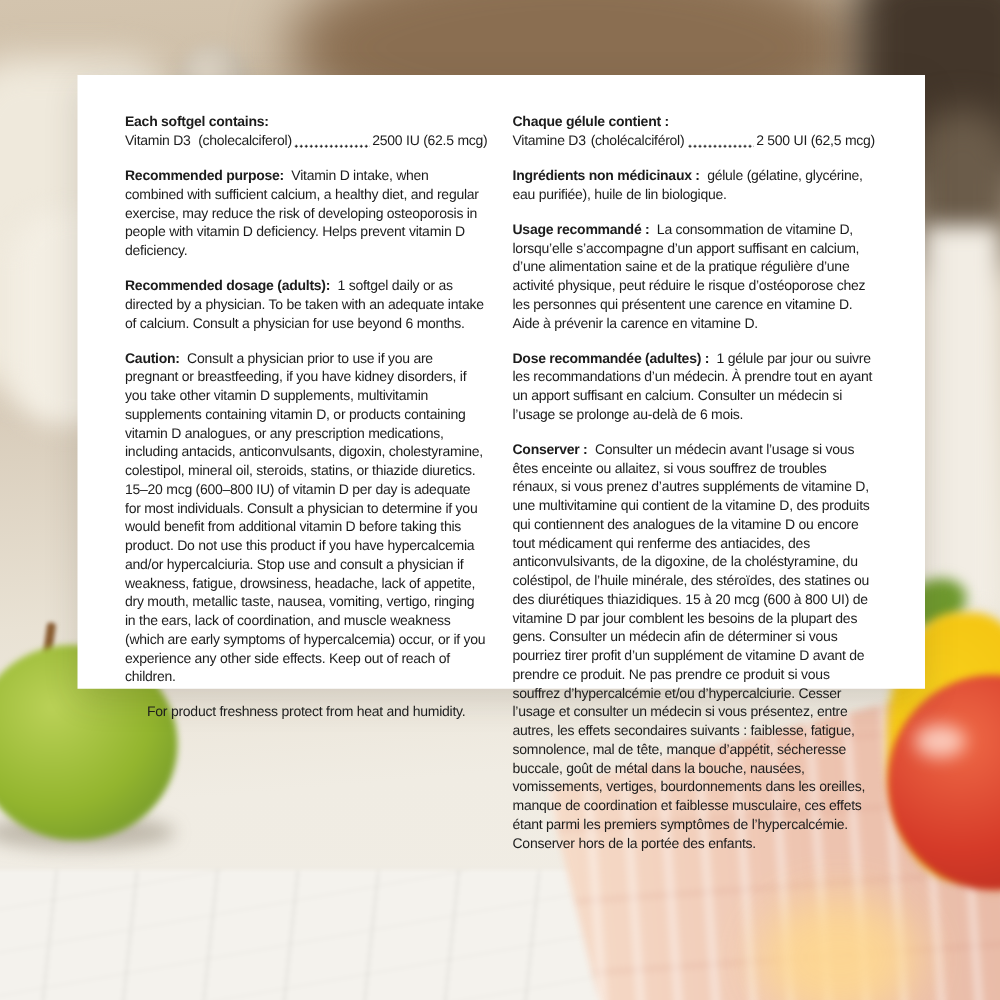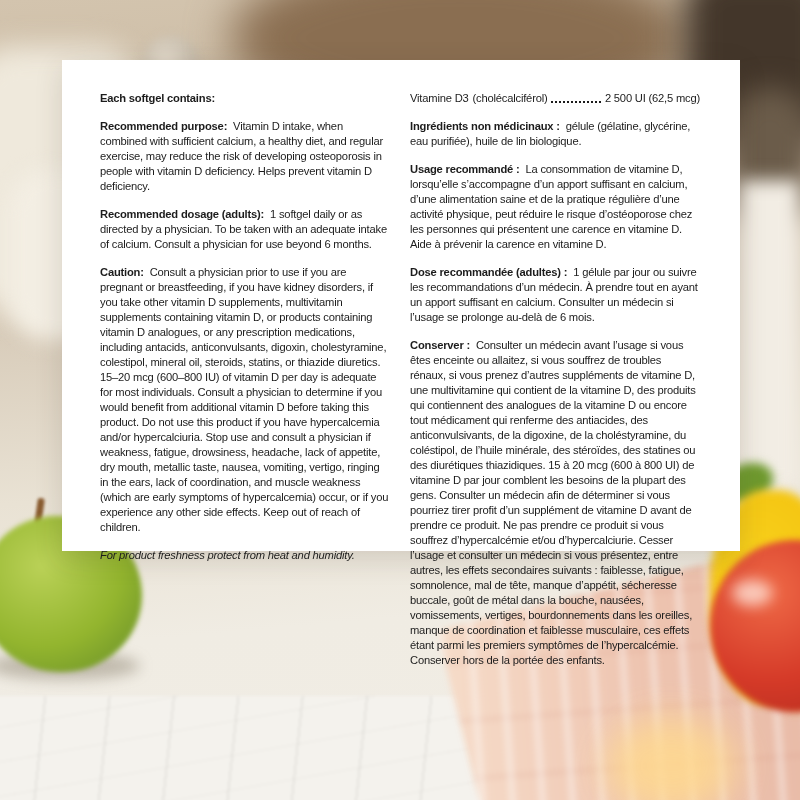"Chaque gélule contient :" span.h { html: none -> <span>Chaque gélule contient :</span> }
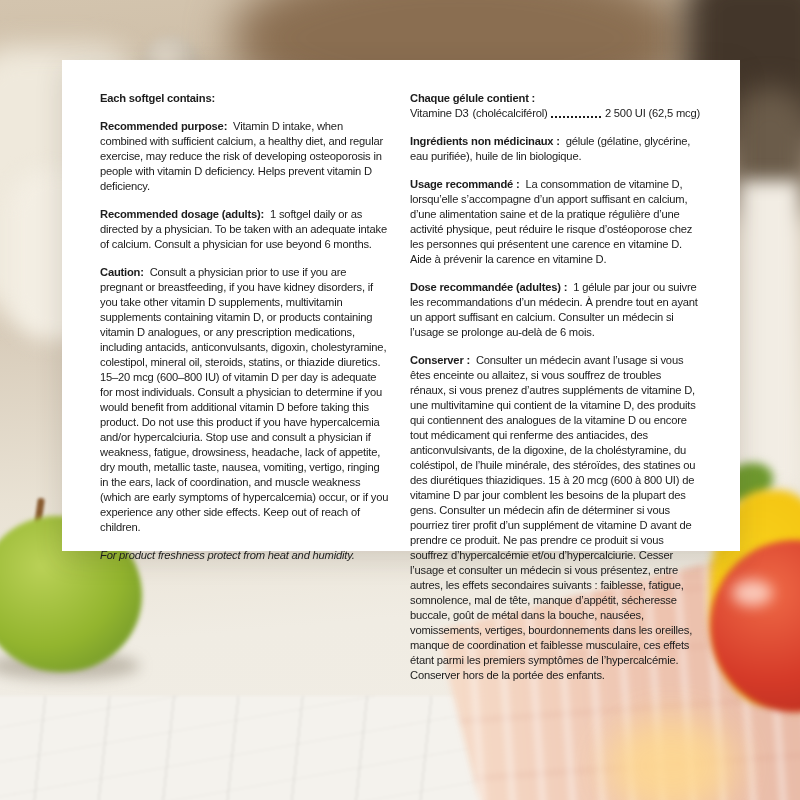"Vitamin D3" span.supp-row { html: none -> <span> <span>Vitamin D3</span> <span>(cholecalciferol)</span> <span></span> <span>2500 IU (62.5 mcg)</span> </span> }
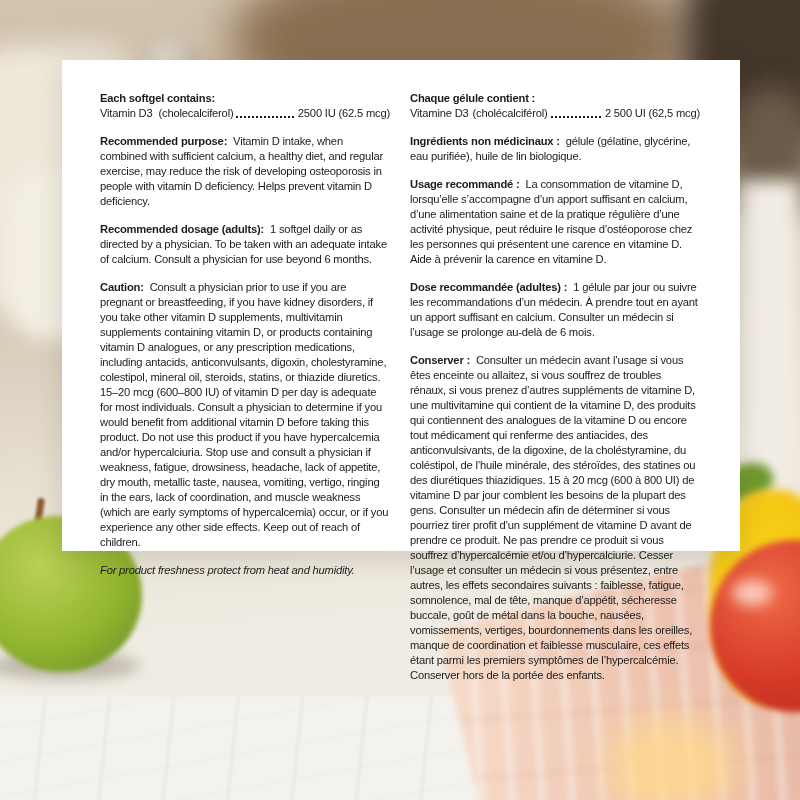"For product freshness protect from" .footnote { font-style: italic -> none; text-align: none -> center }
